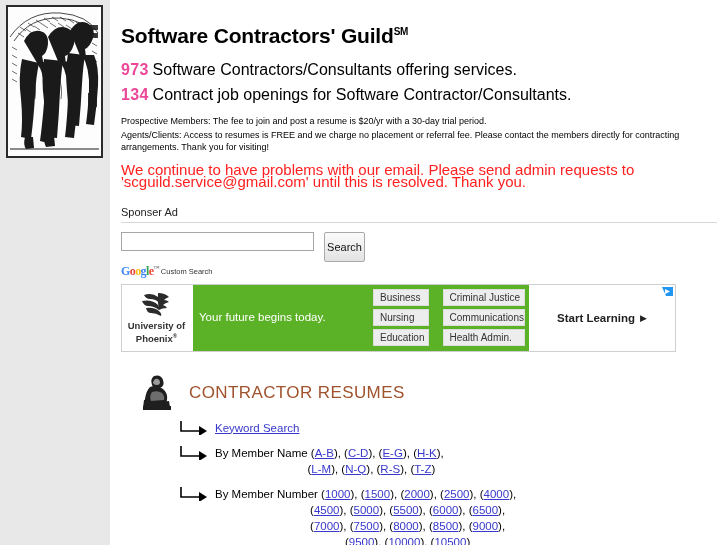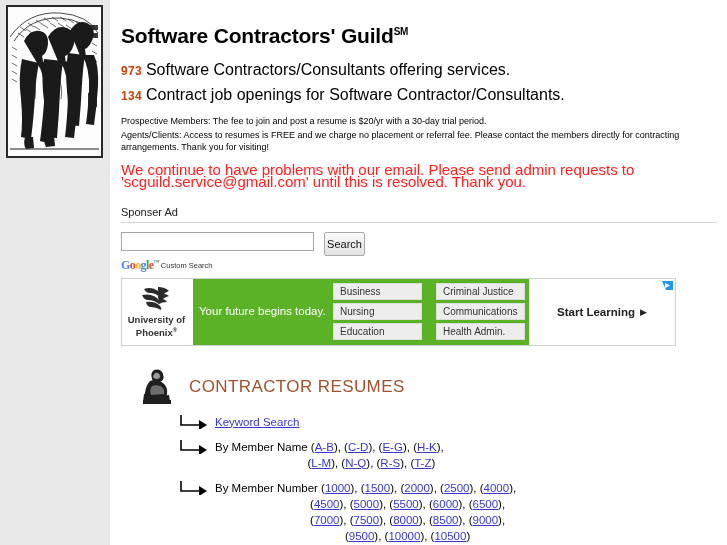"973" .stat-num { color: #c2410c -> #ec4899; font-size: 12px -> 16px }
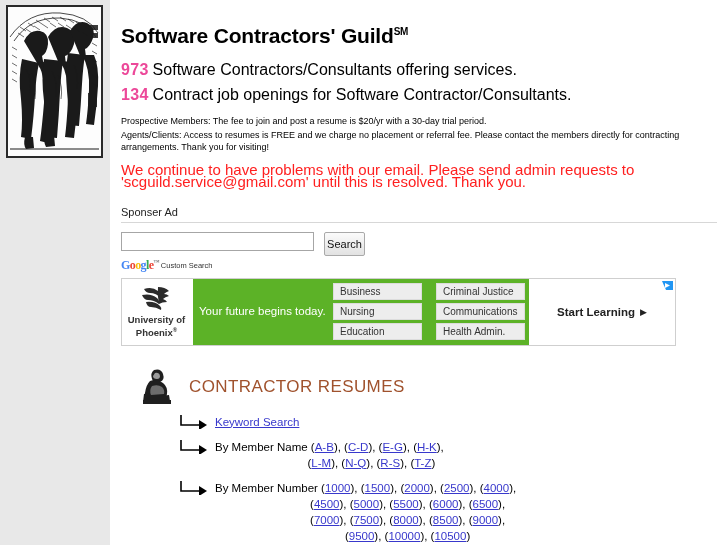"Search" .search-button { height: 24px -> 30px }
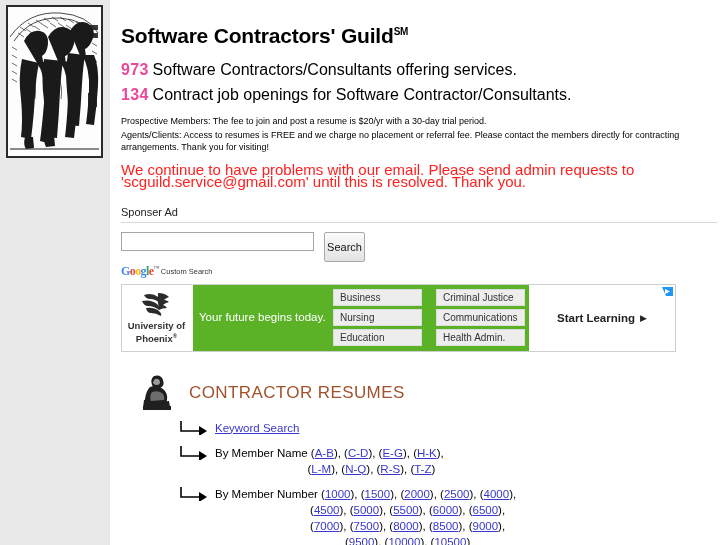"Business" .ad-grid { margin-left: none -> 40px }
